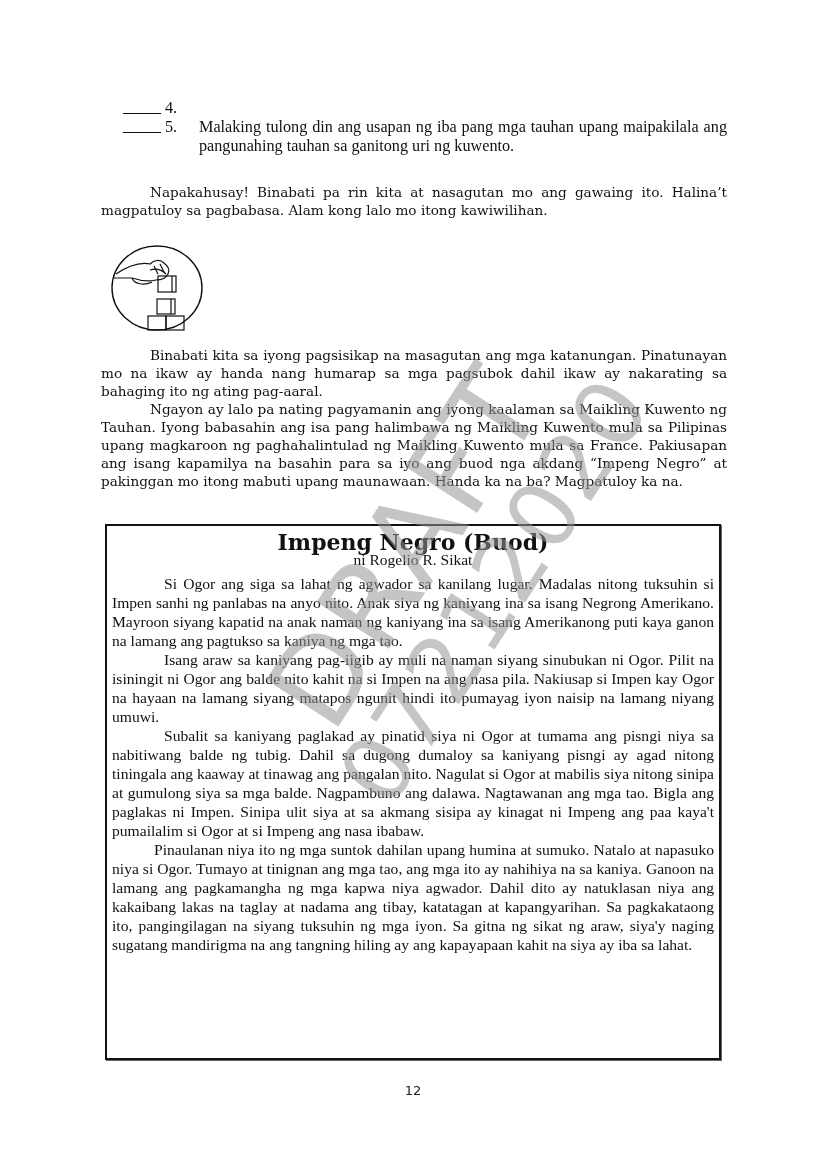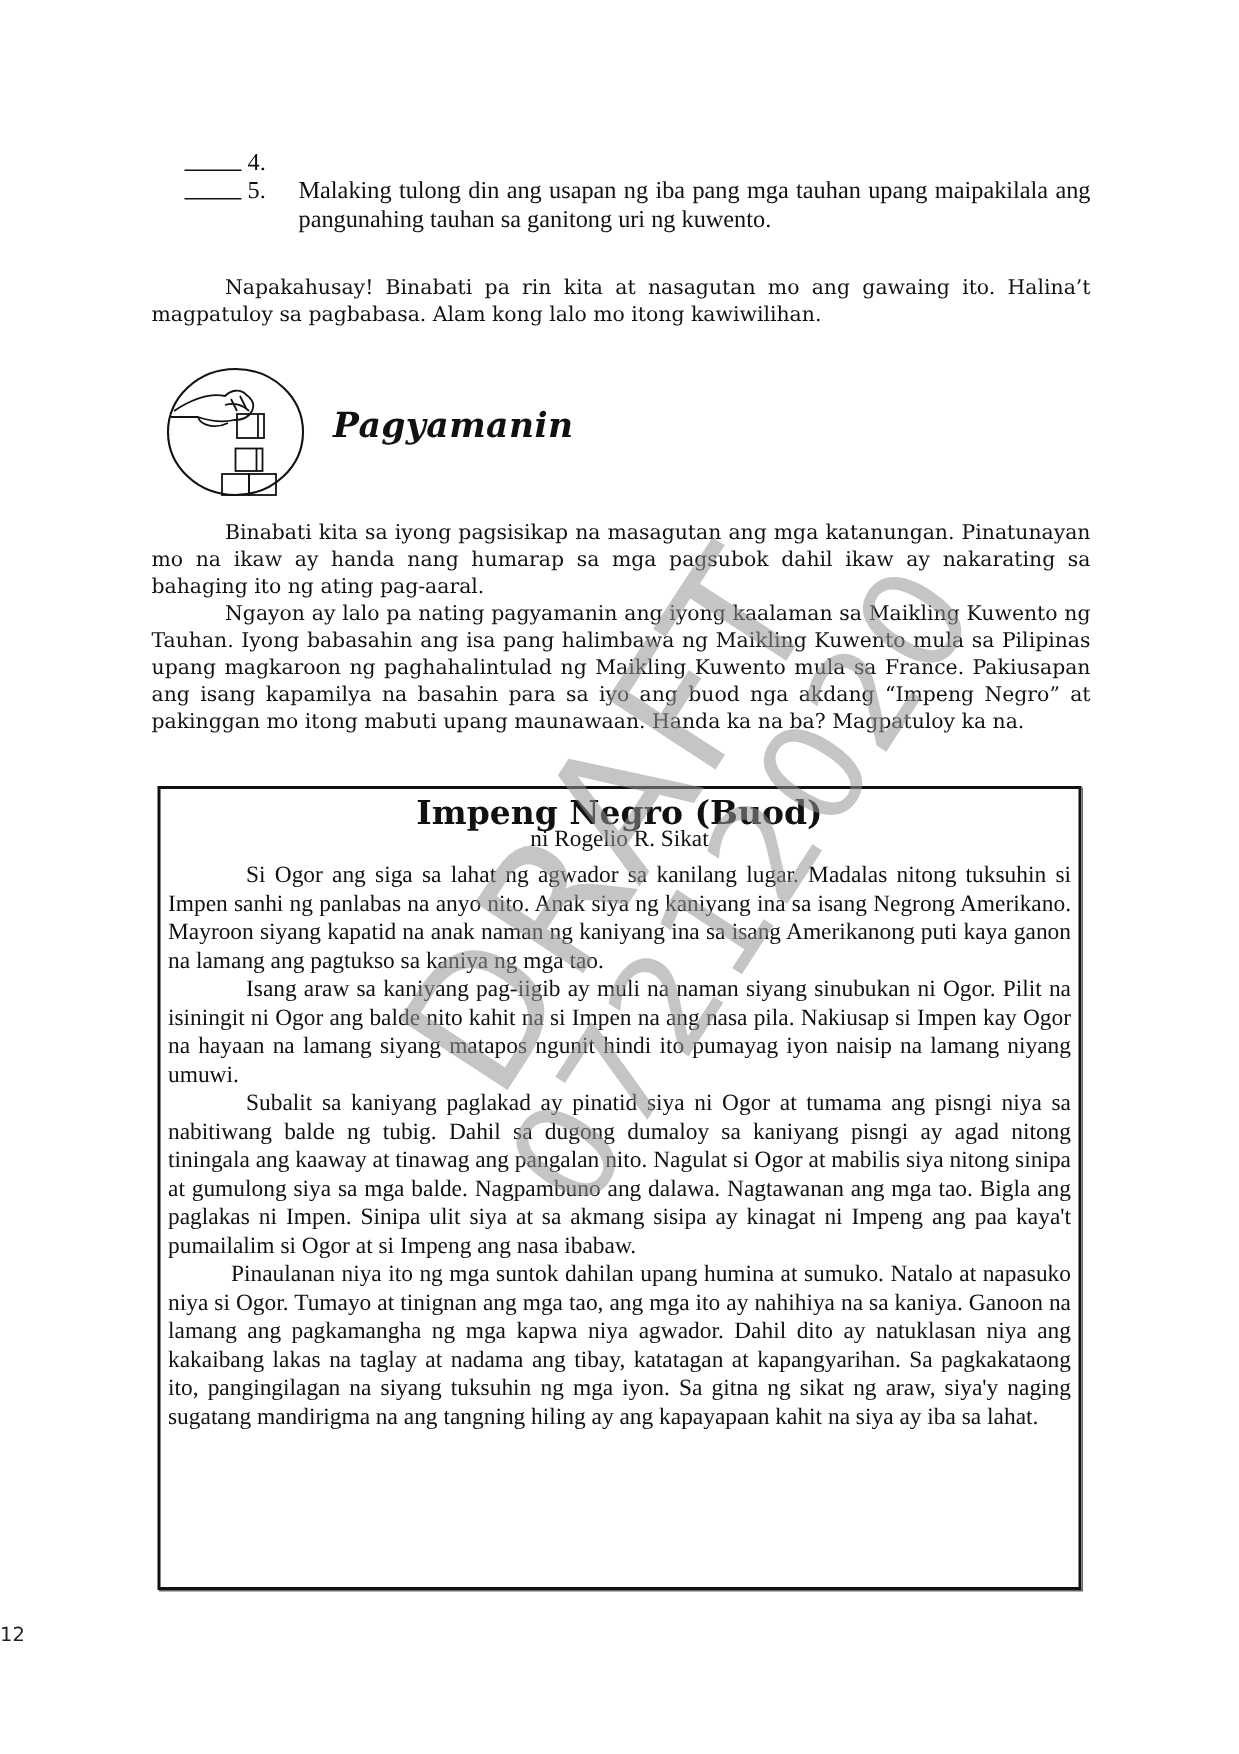"Pagyamanin" div.section-title { html: <div>Pagyamanin</div> -> none }
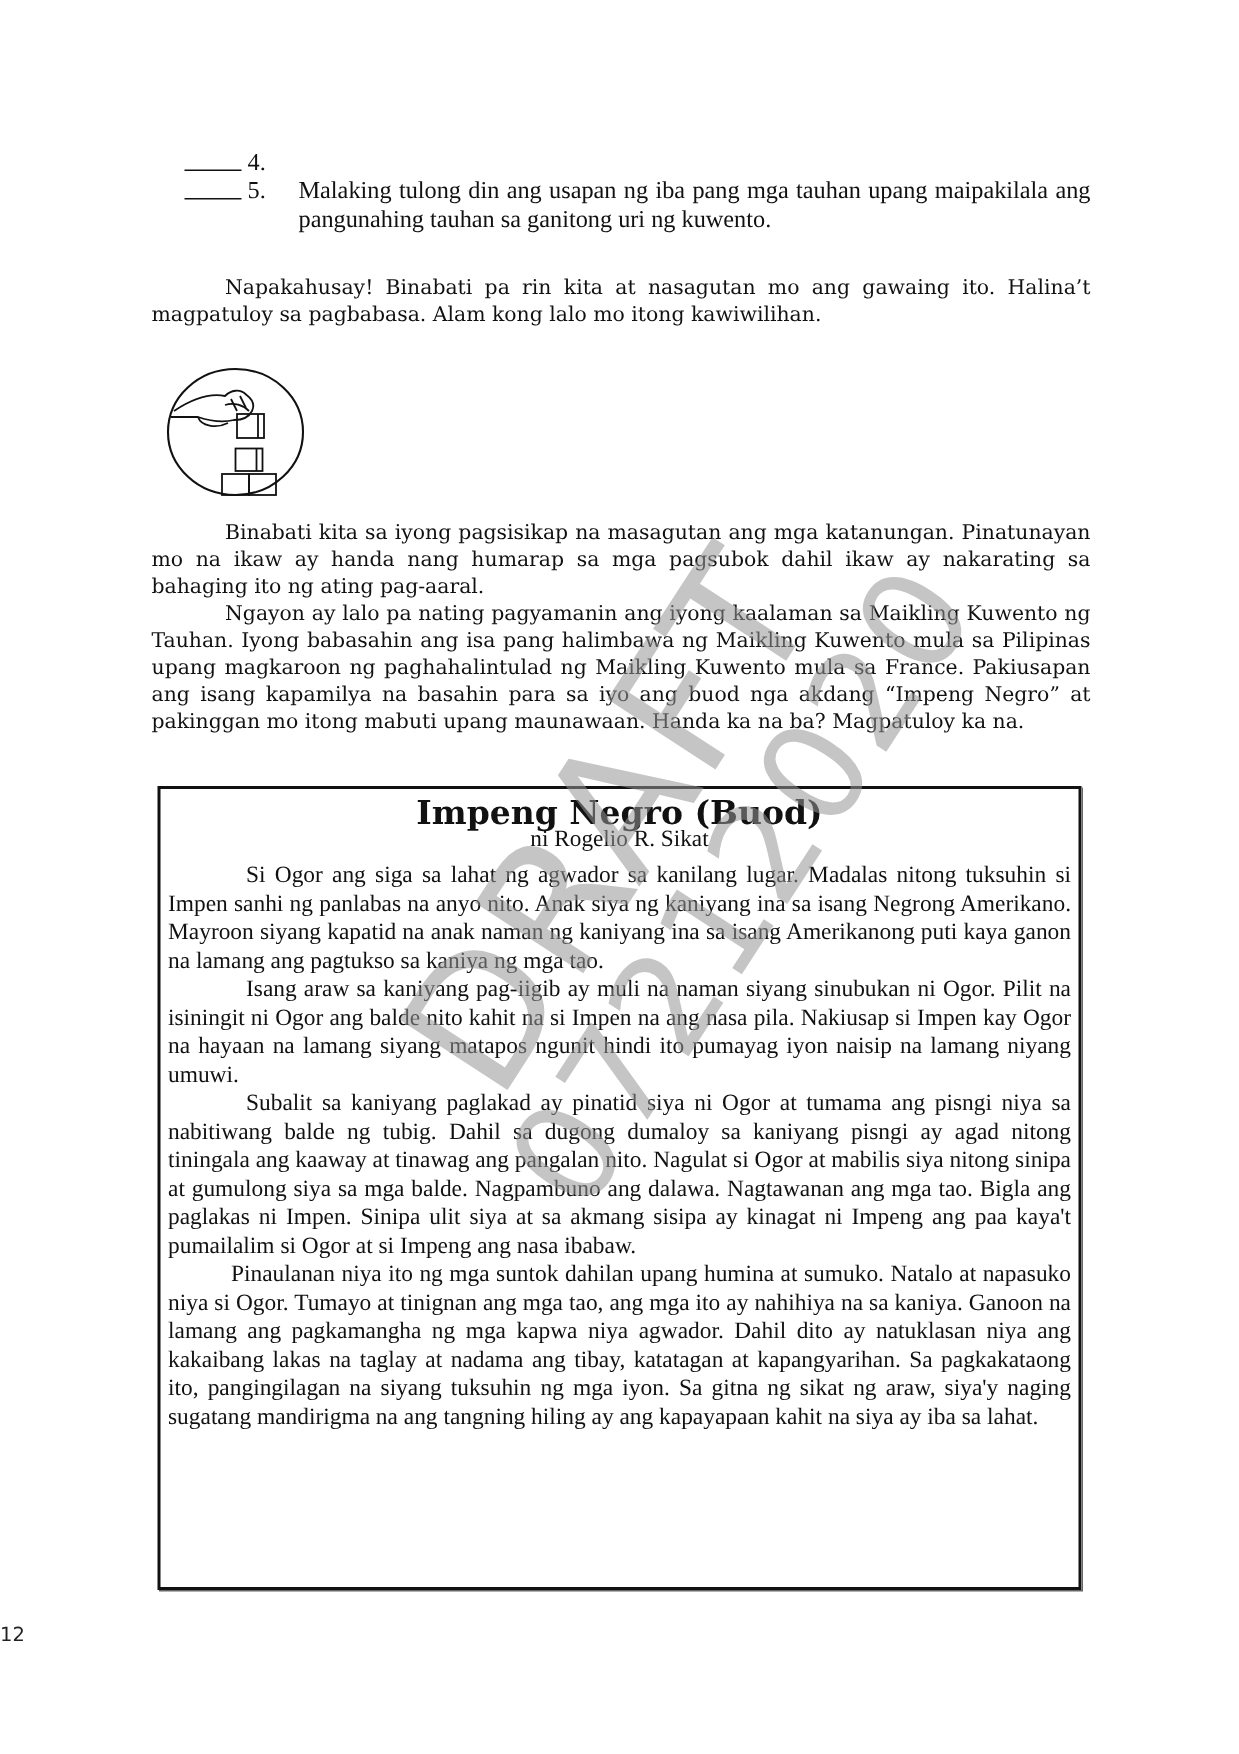"12" .page-number { text-align: left -> center }
